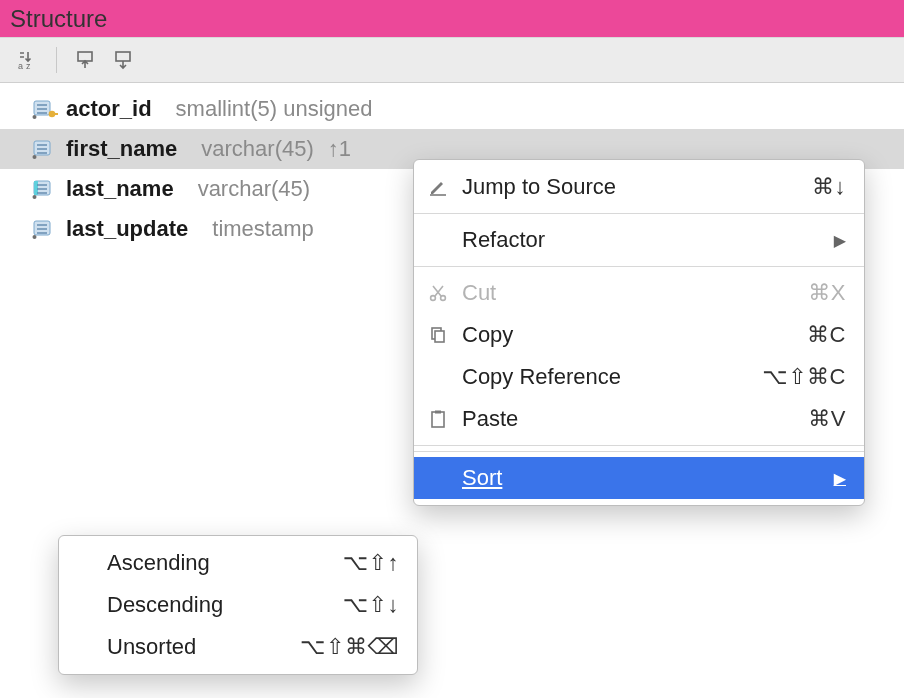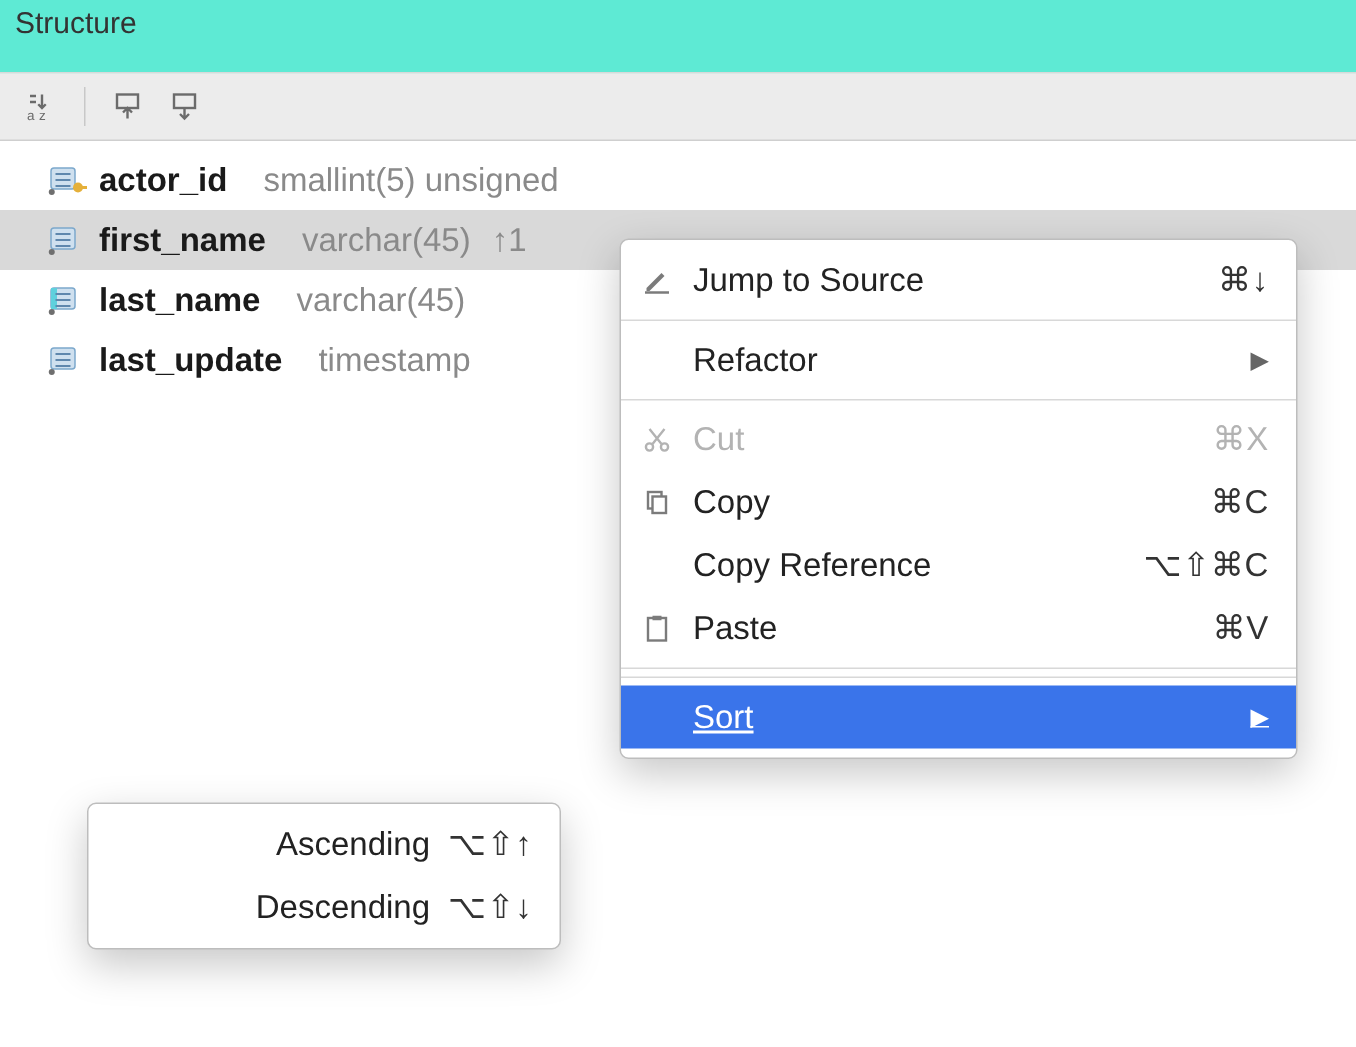"Structure" .header { background: #5eead4 -> #ec4899; font-size: 20px -> 24px; padding: 5px 10px 20px 10px -> 5px 10px 4px 10px }
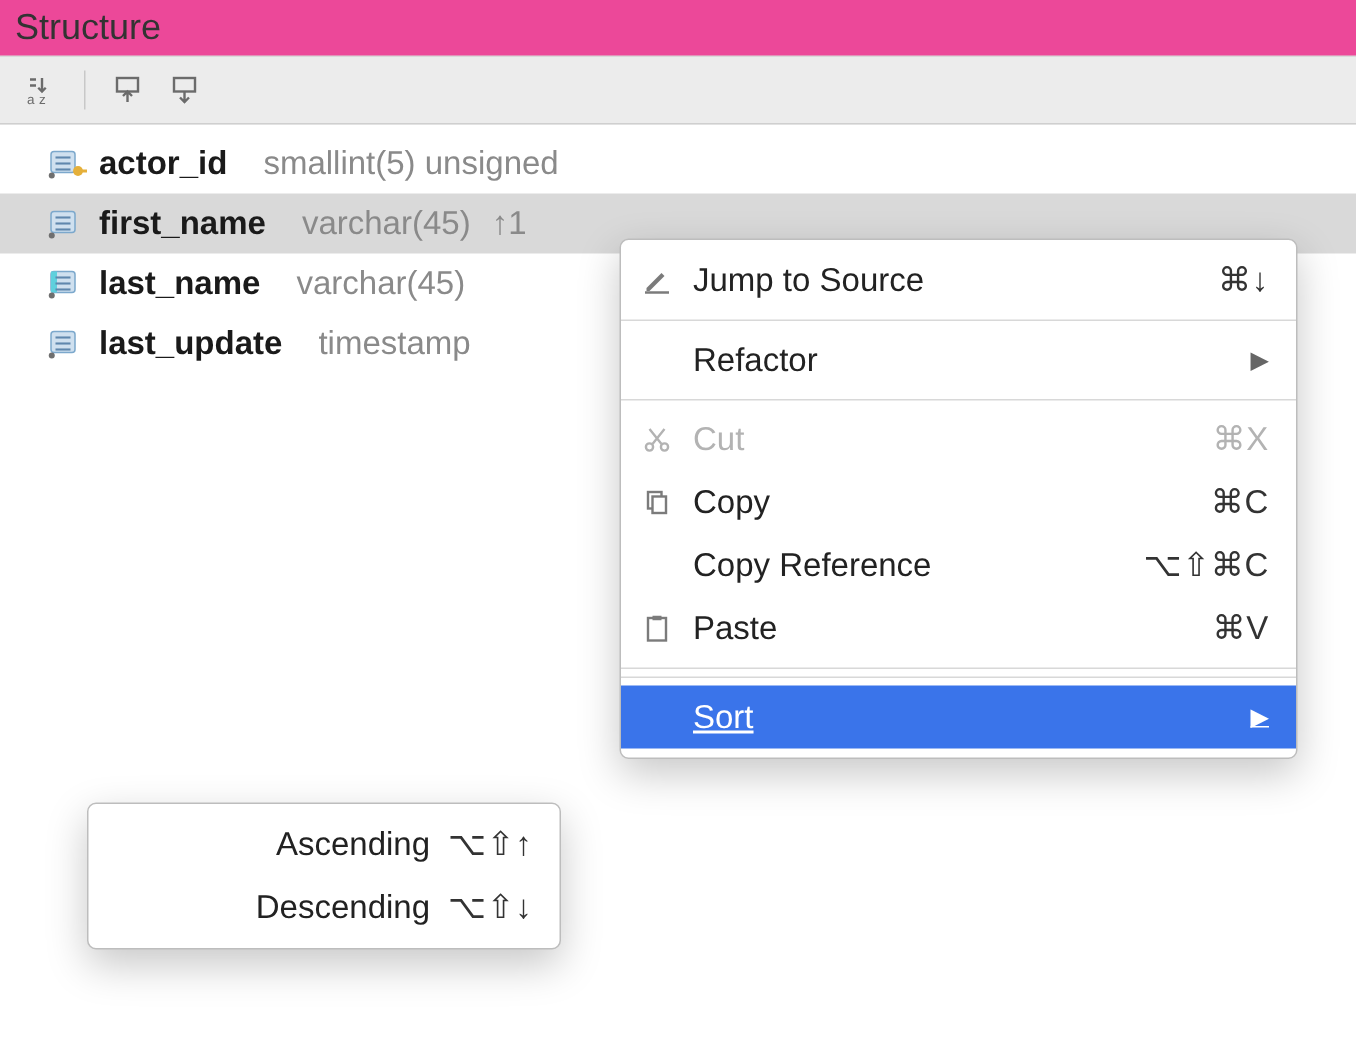"Ascending" .menu.sub { text-align: right -> none; width: 316px -> 360px }
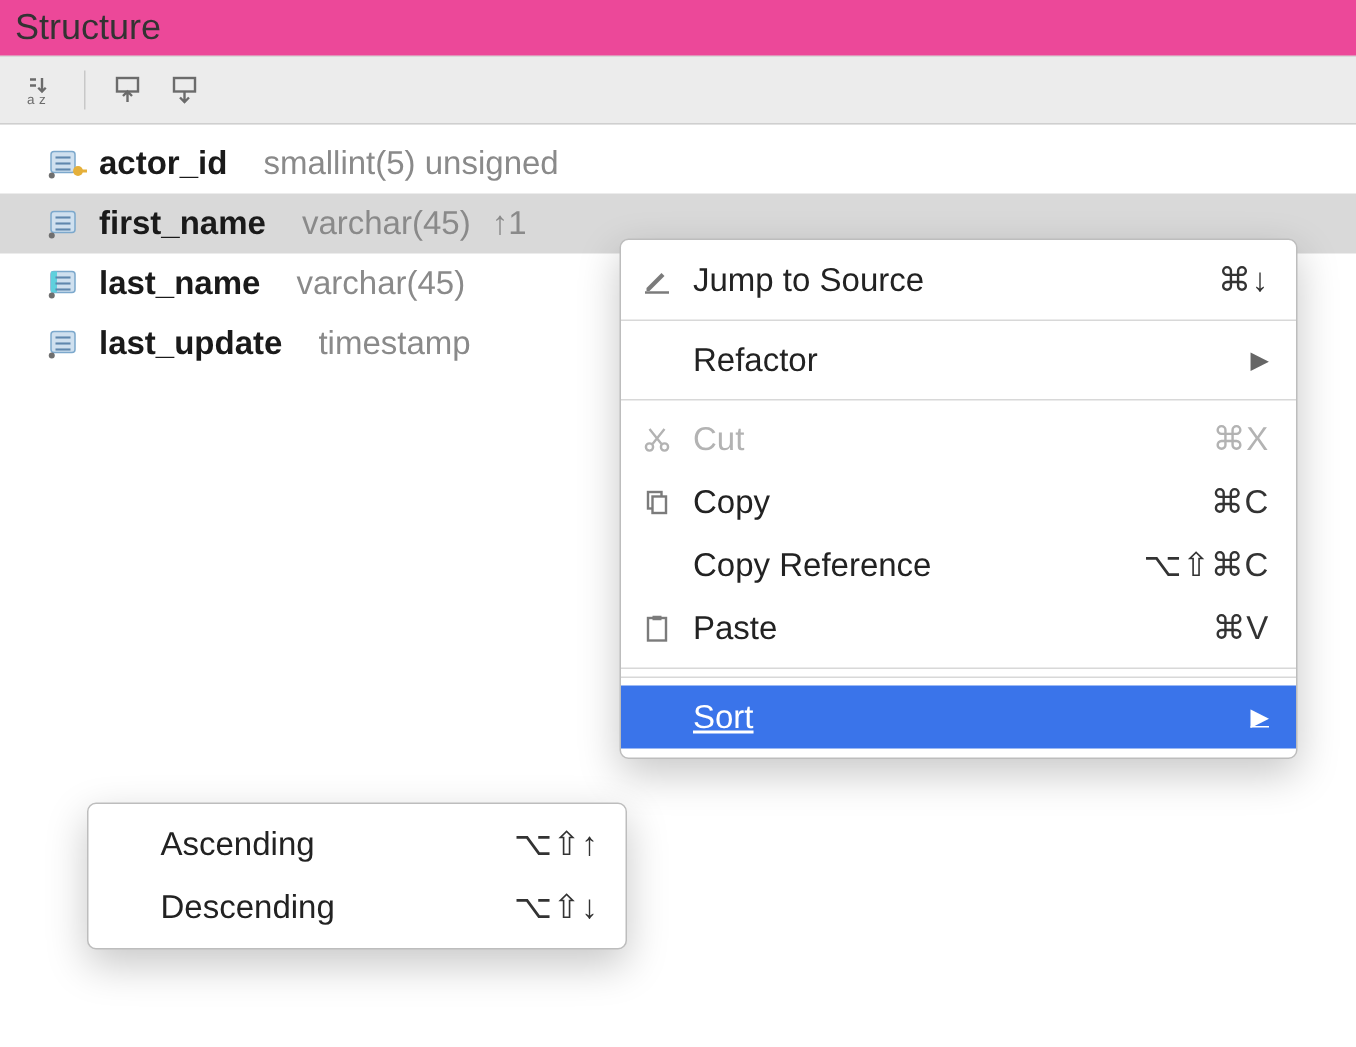"Unsorted" div.mi { html: none -> <div> <span></span> <span>Unsorted</span> <span>⌥⇧⌘⌫</span> </div> }
